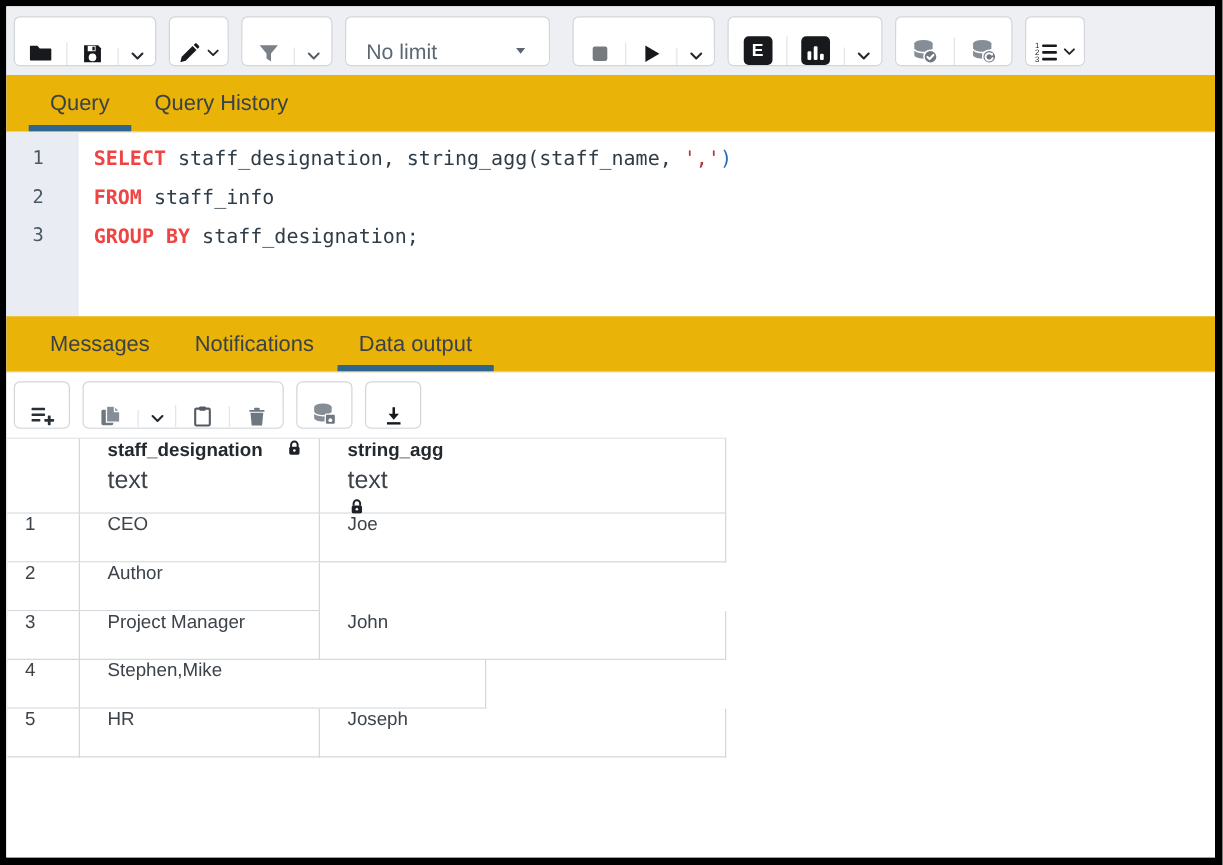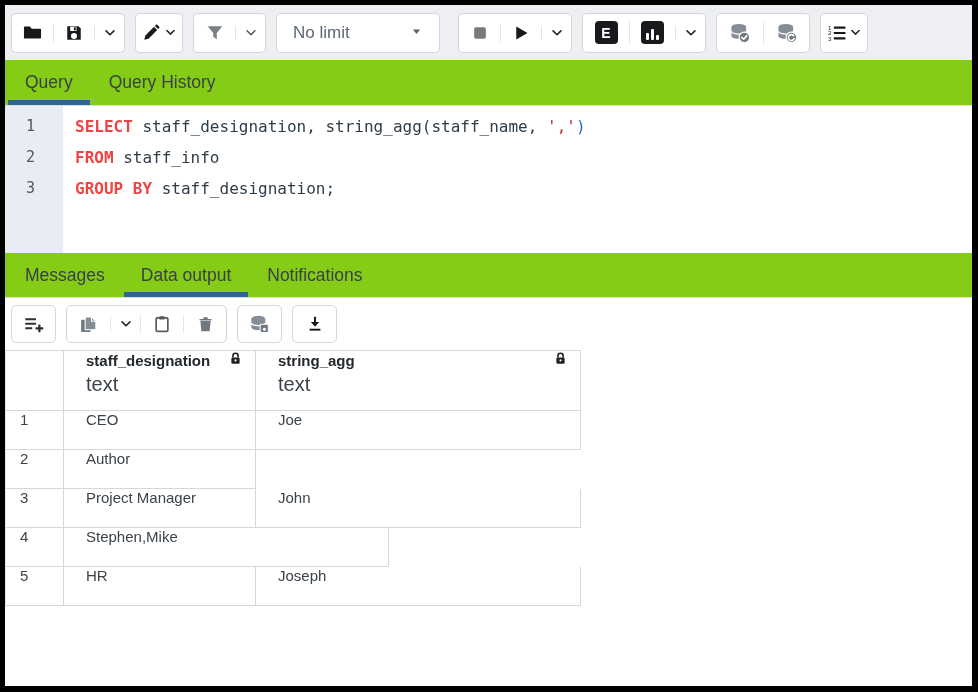"No limit" .btn-group { align-items: center -> flex-end }
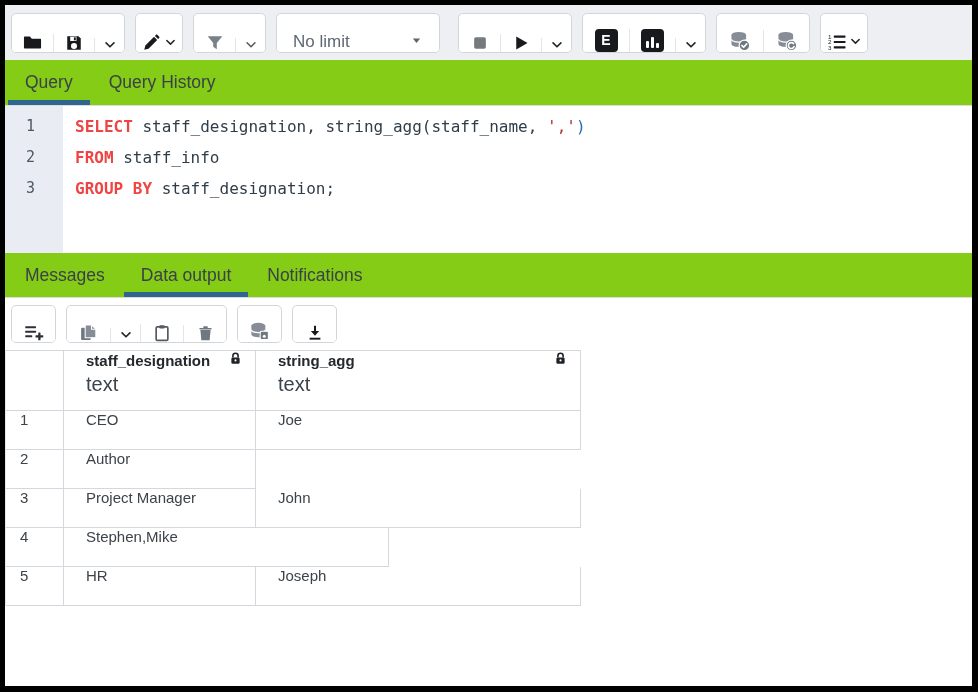"Query" .tab-row { background: #84cc16 -> #eab308; padding-left: 3px -> 18px }
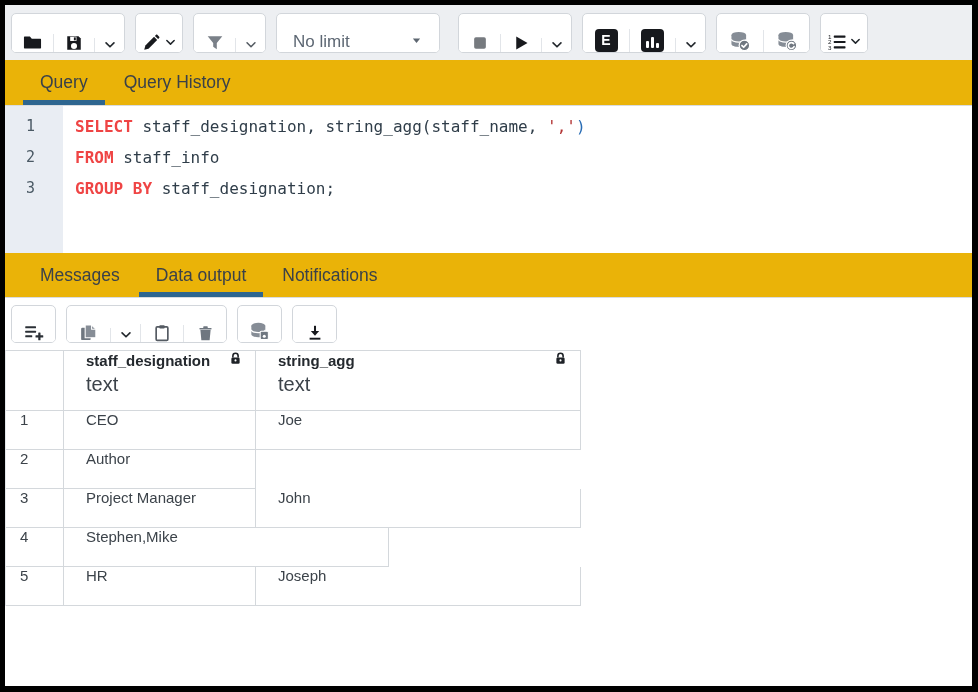"Data output" div.tab { order: before "Notifications" -> after "Notifications" }
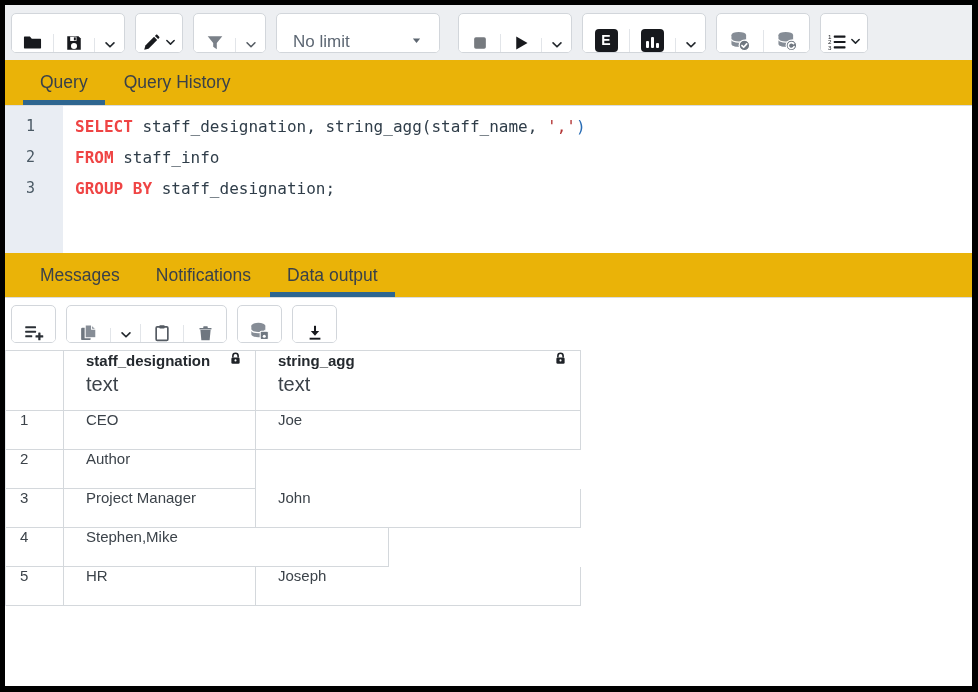"string_agg" .c2 { flex-direction: none -> column }
